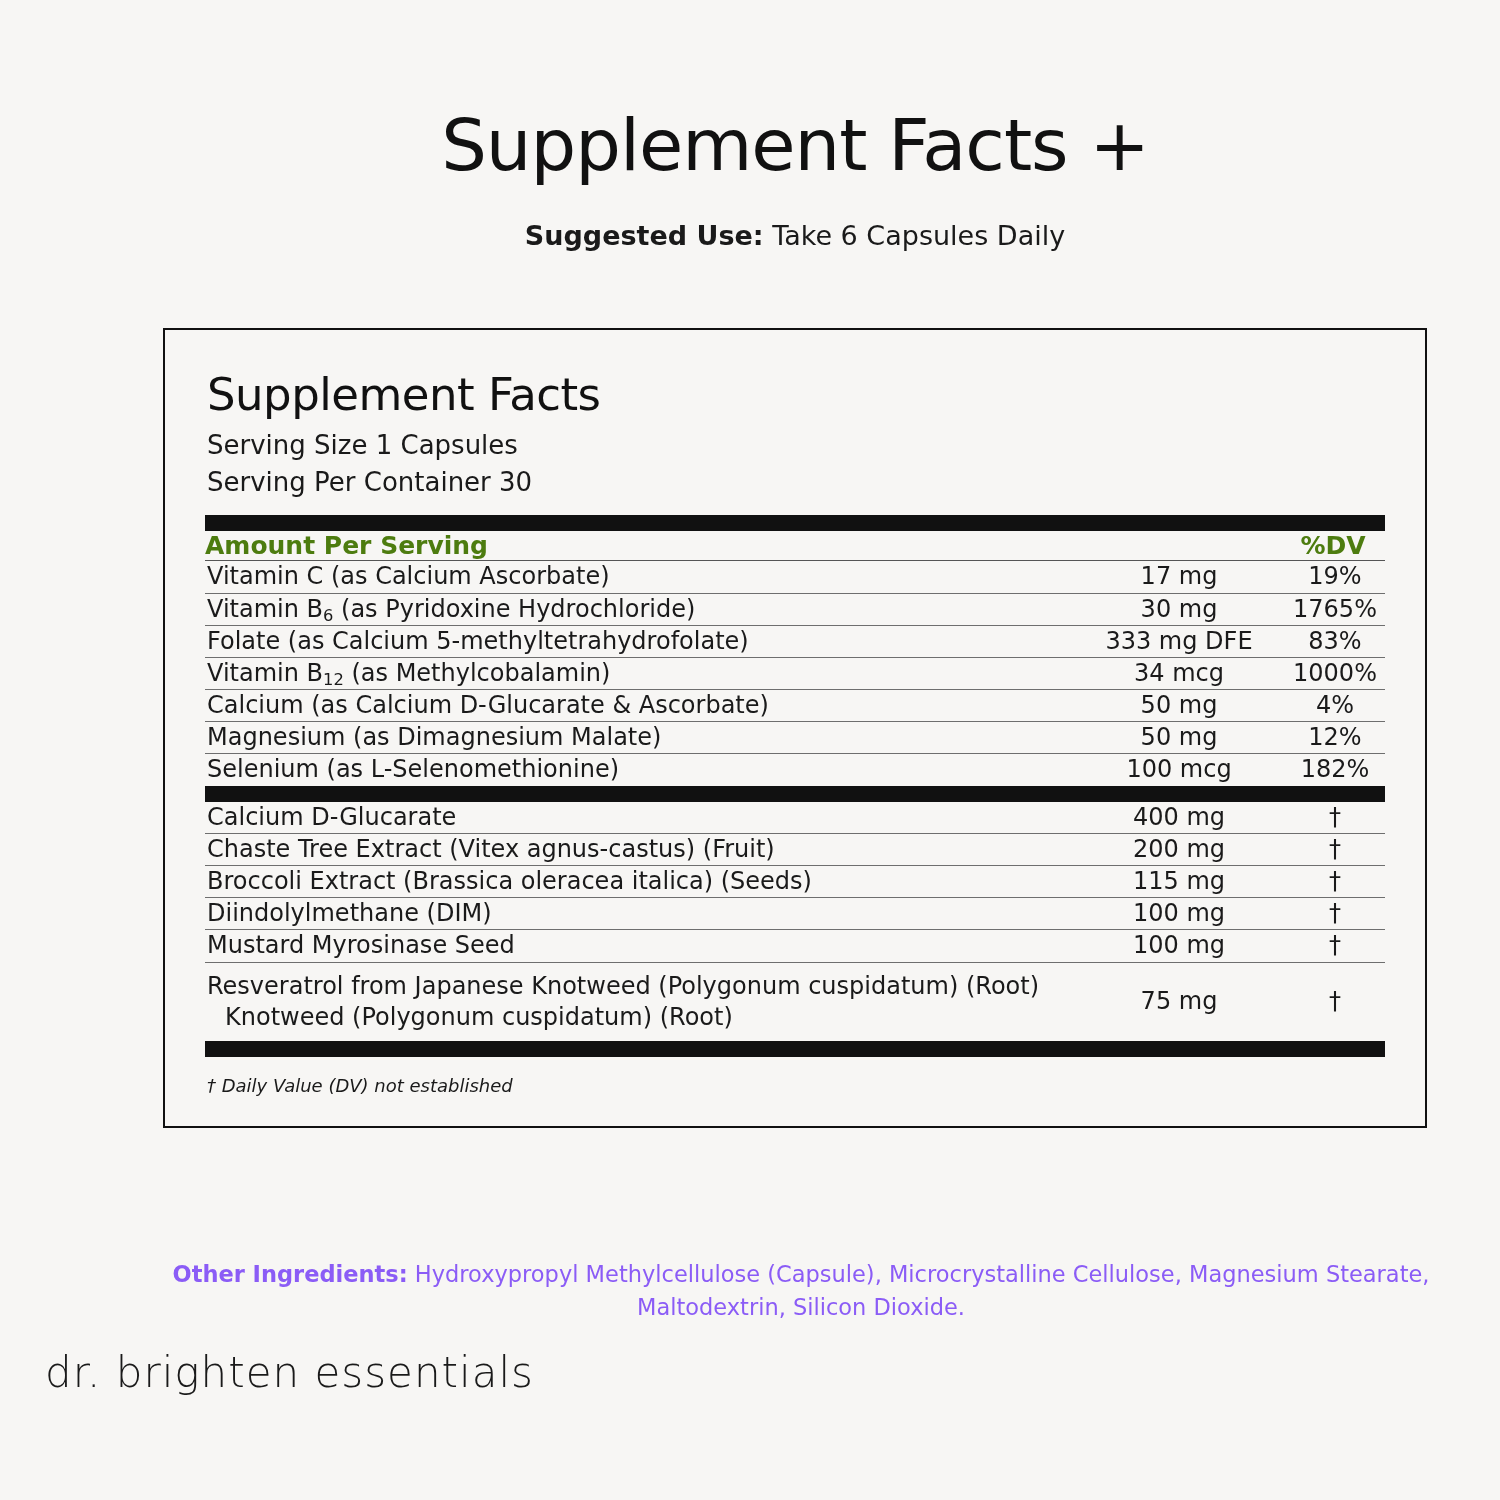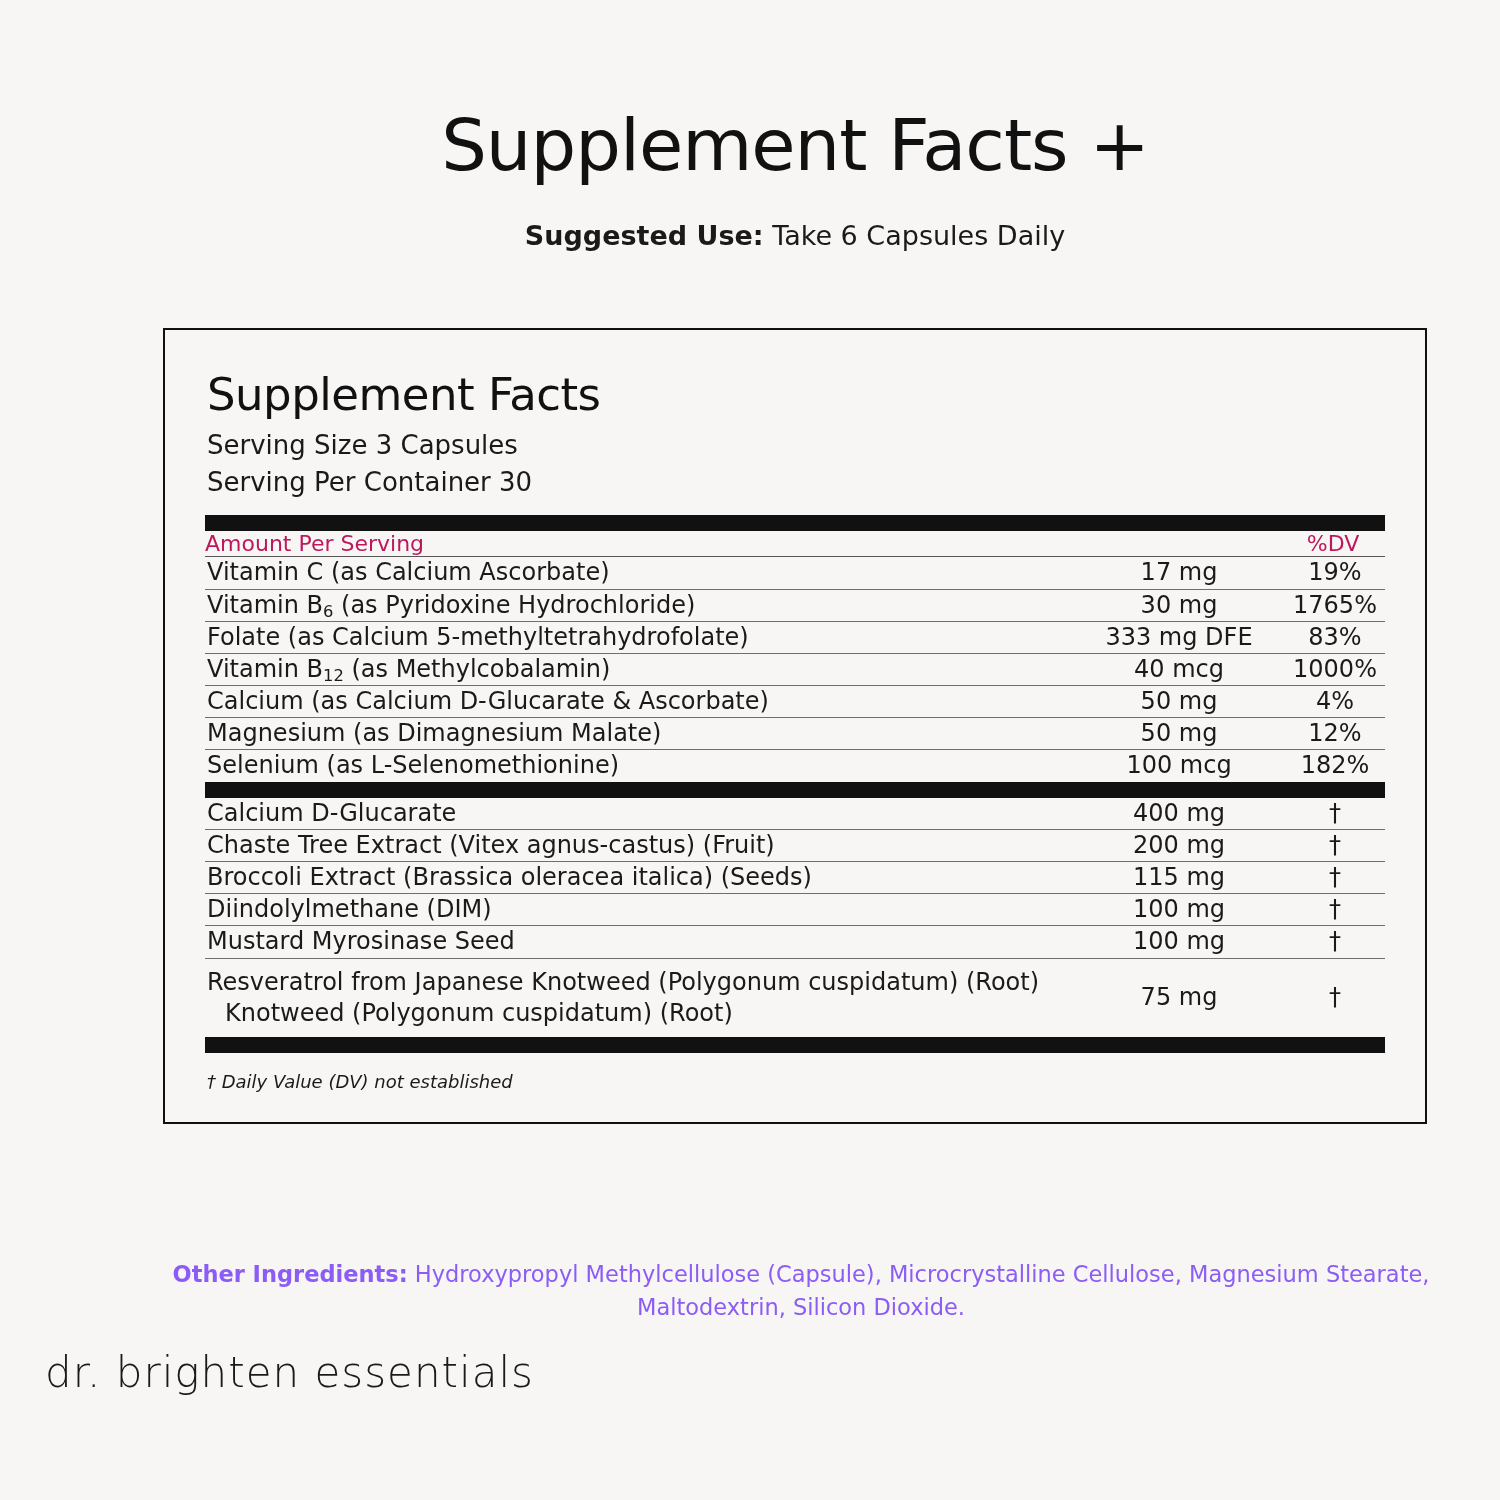"Serving Size 3 Capsules" div.serving-line { text: 3 -> 1 }
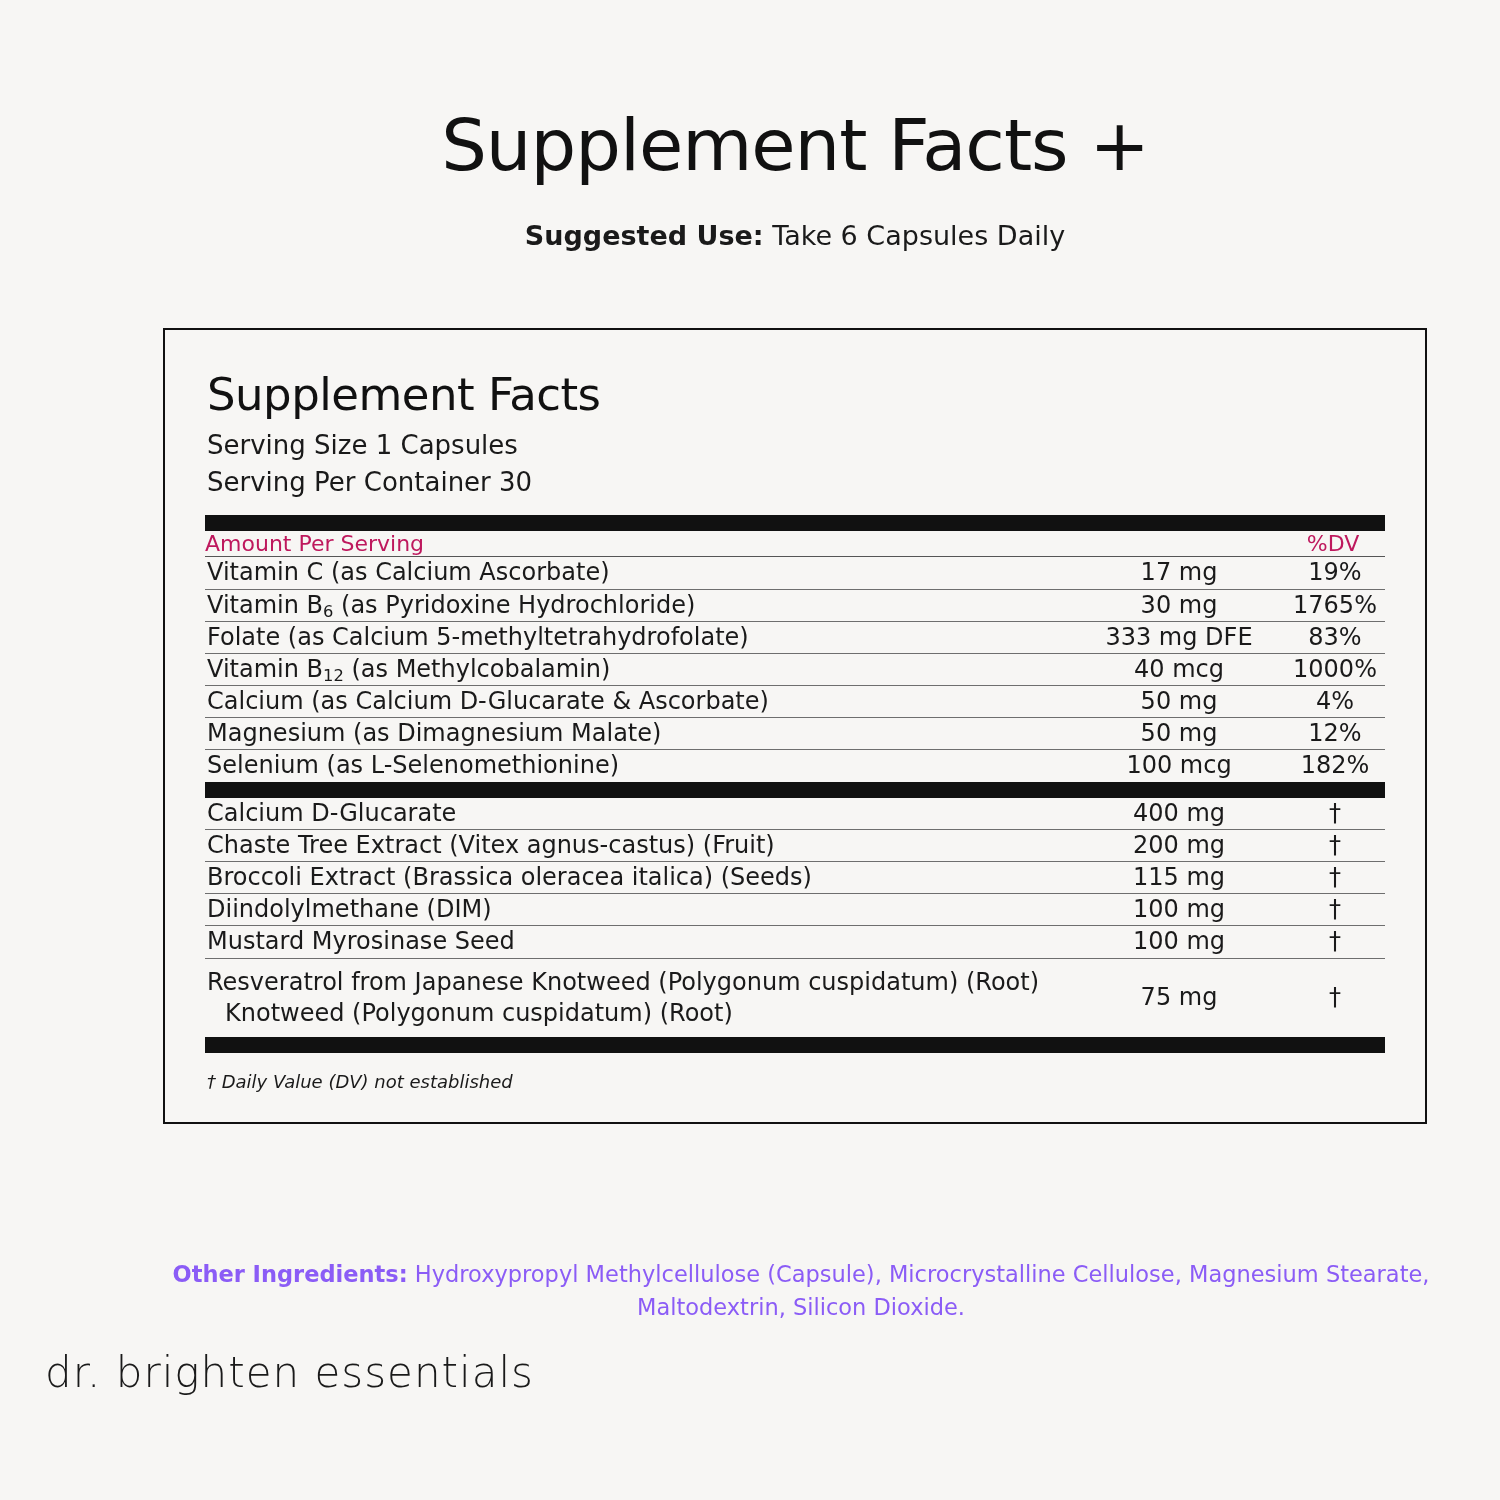"Amount Per Serving" .hdr-row td { color: #be185d -> #4d7c0f; font-size: 22px -> 25px; font-weight: normal -> bold }
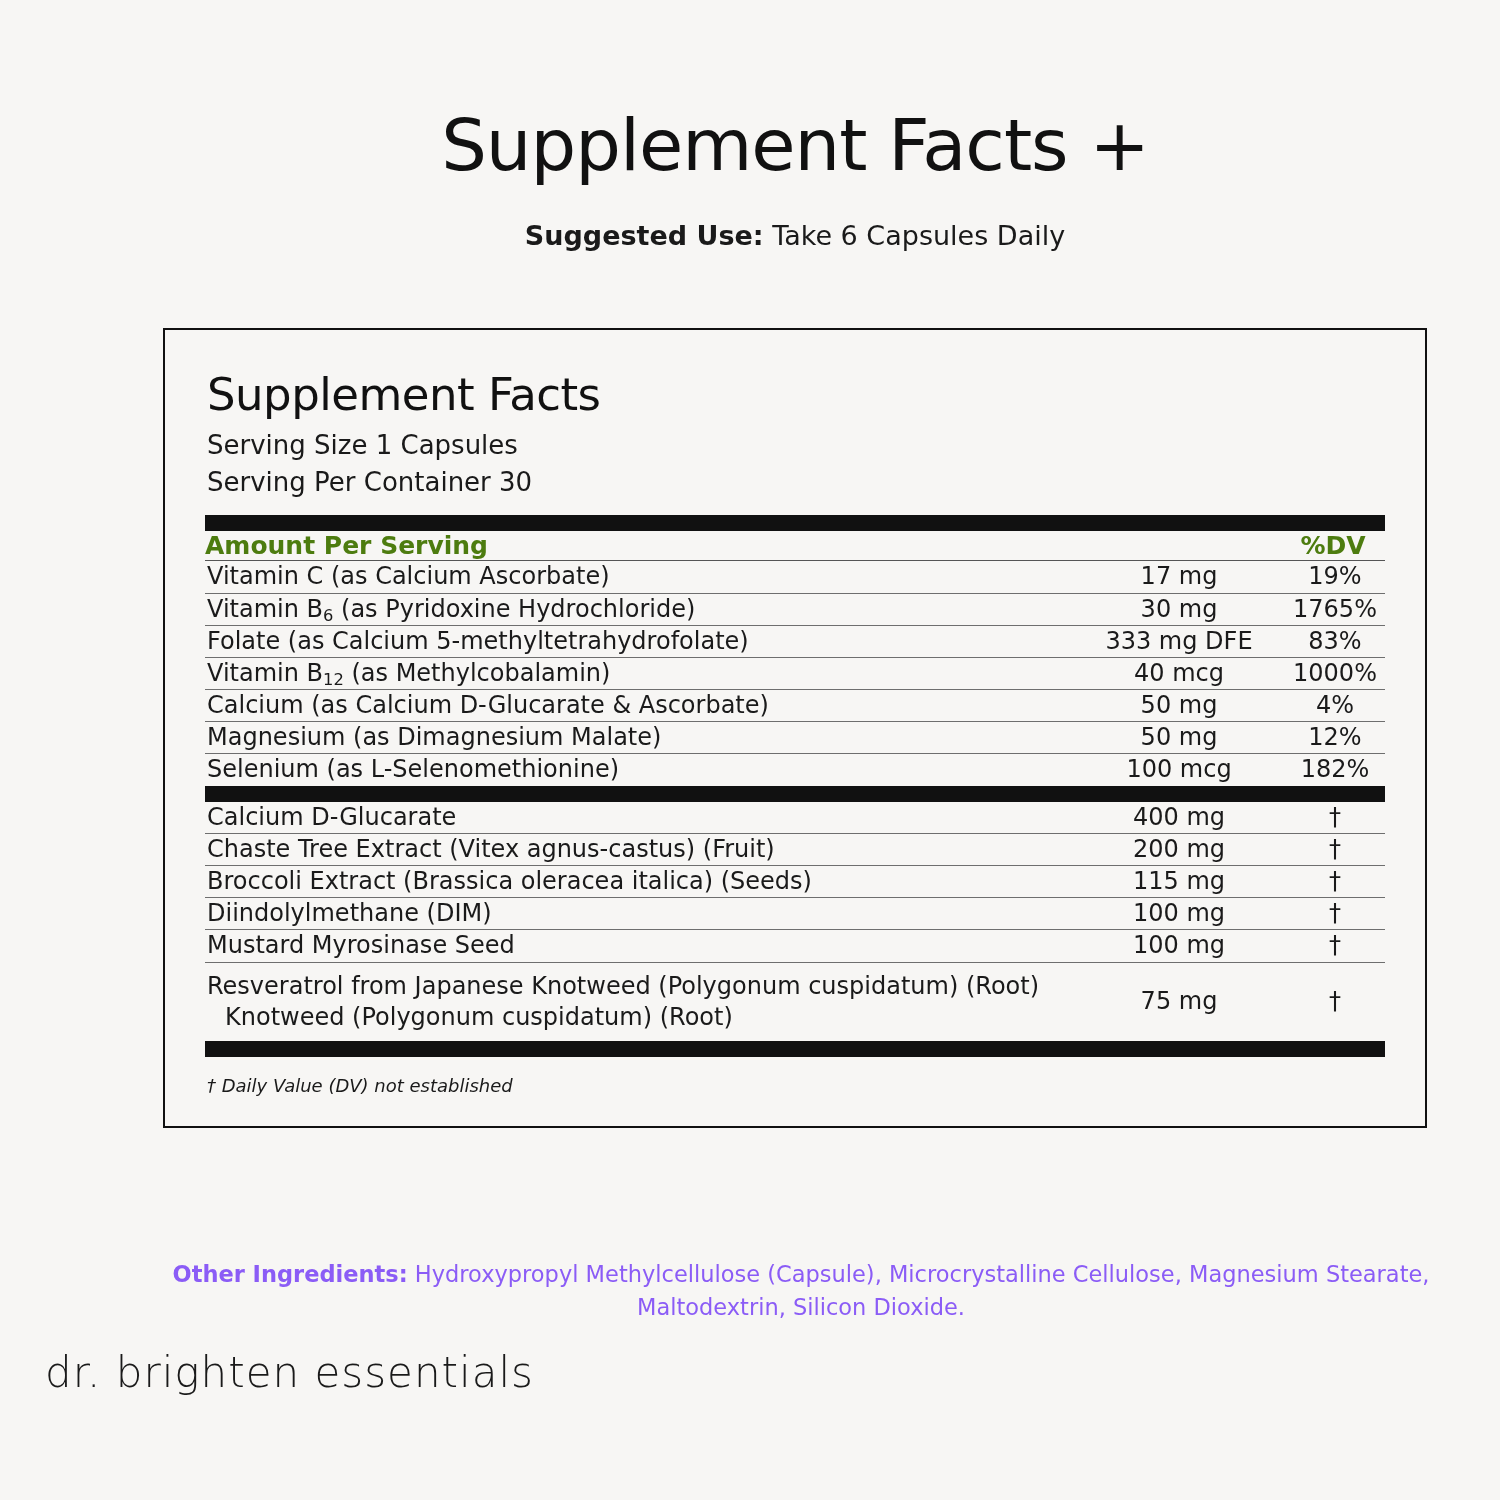"40 mcg" td.amt { text: 40 -> 34 }
